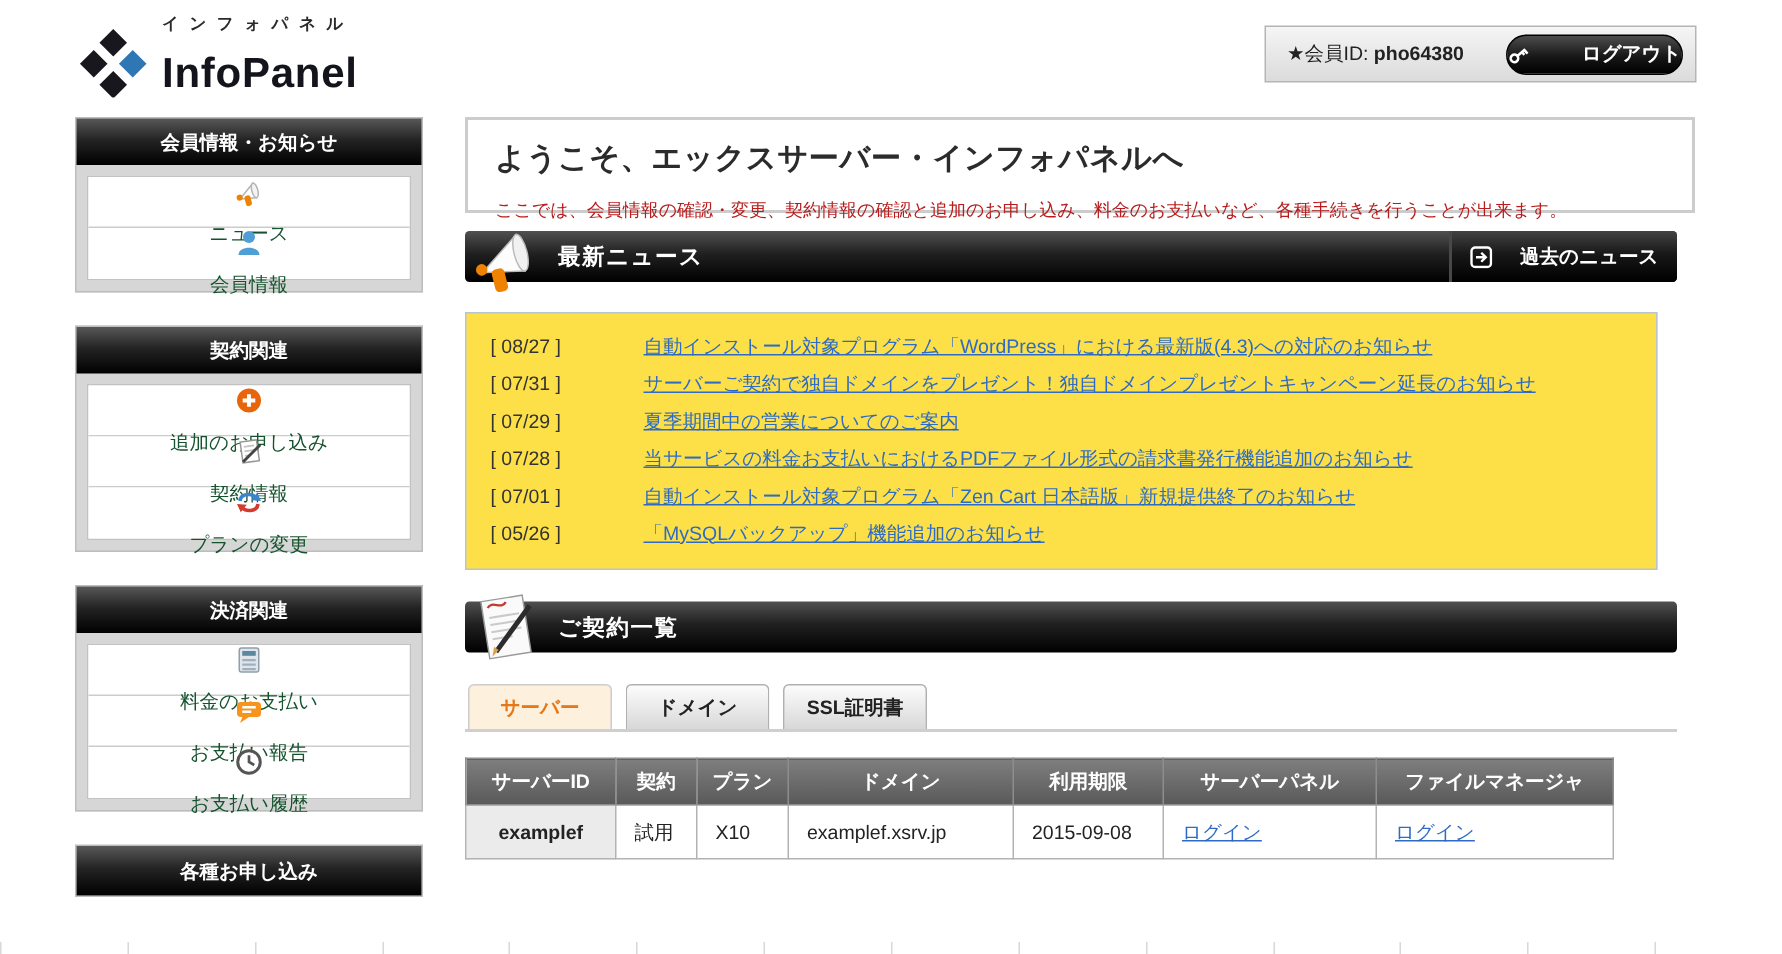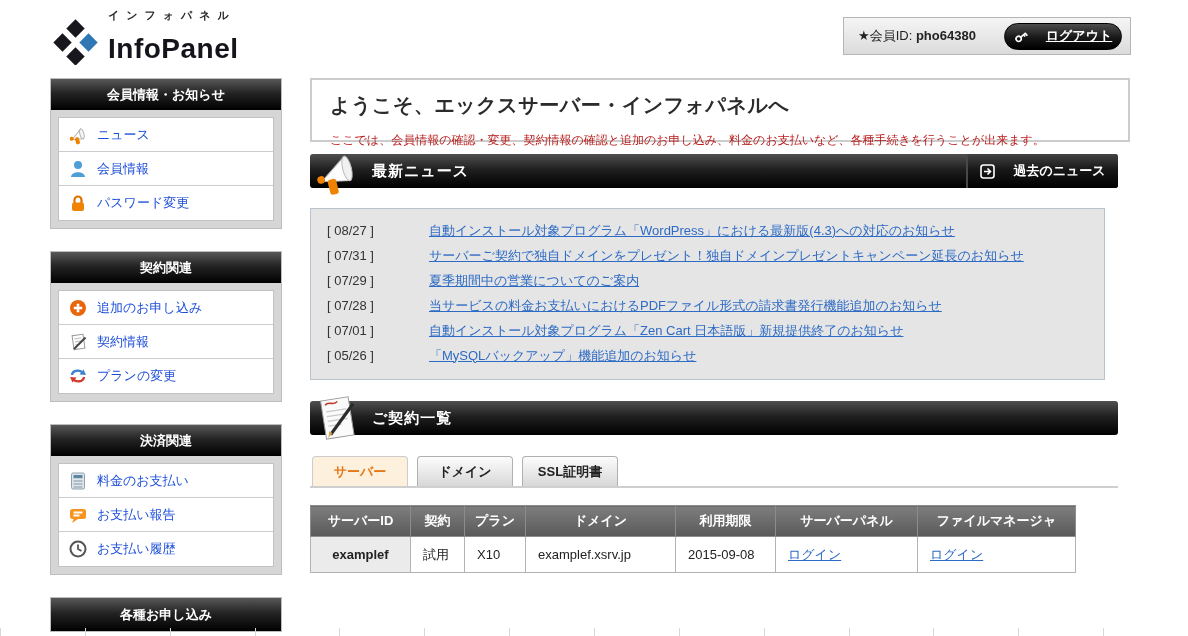"ログアウト" .logout-btn { justify-content: center -> space-between; text-decoration: underline -> none }
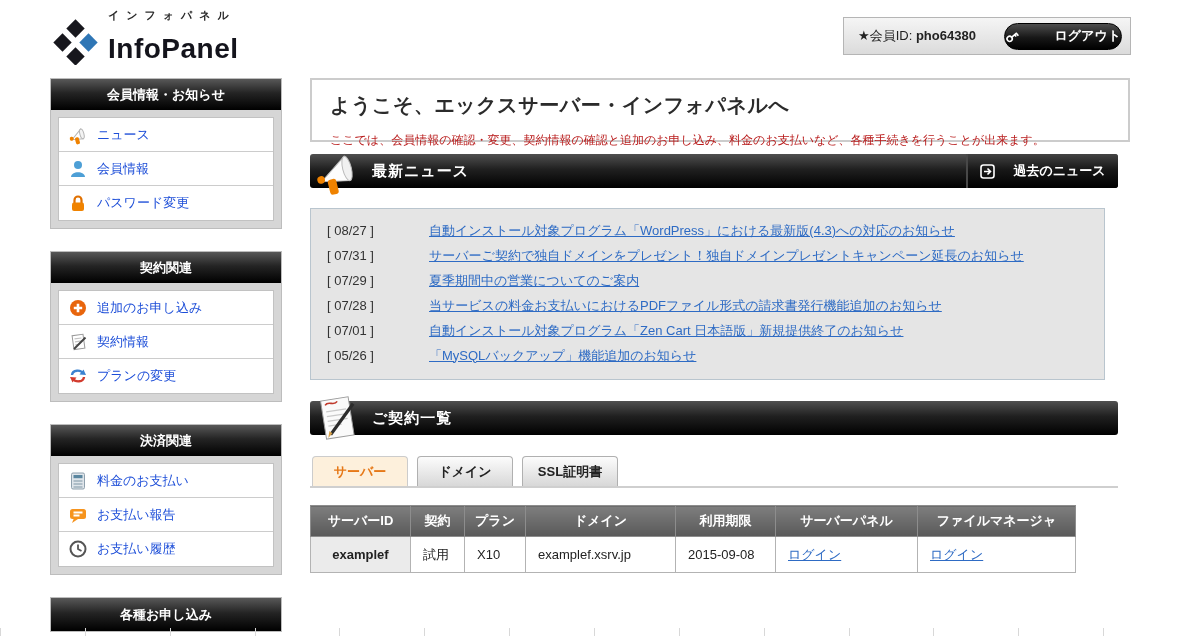"ニュース" .side-item { color: #1d4ed8 -> #14532d; flex-direction: none -> column }
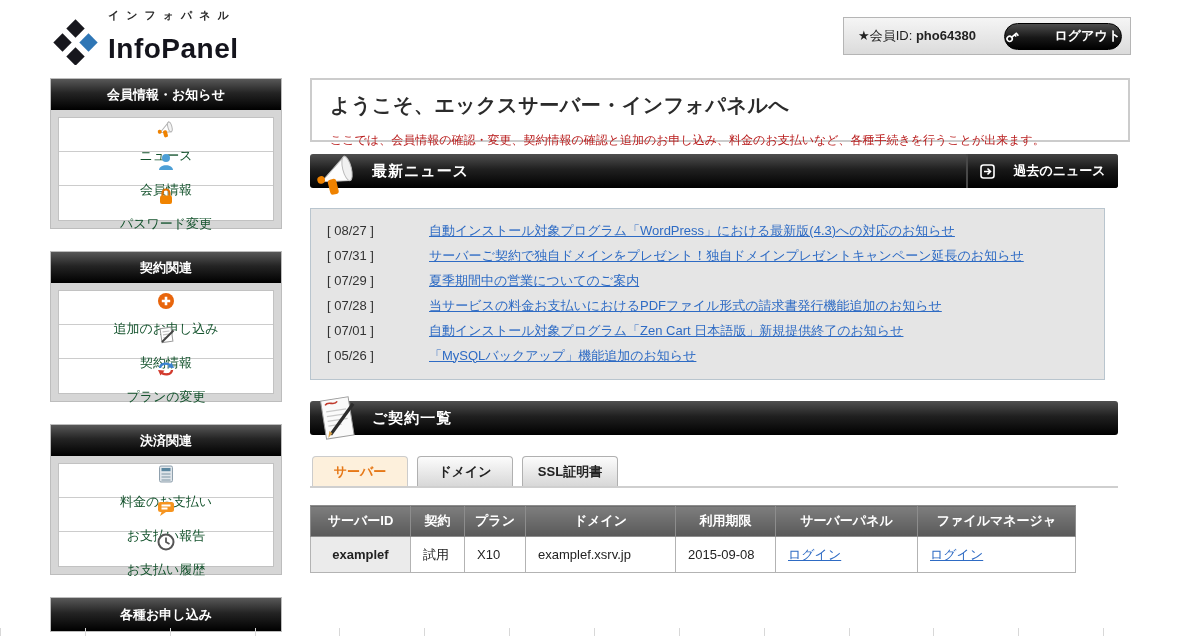"パスワード変更" div.side-item { html: <div> <span> <svg> <path></path> <rect></rect> </svg> </span> <span>パスワード変更</span> </div> -> none }
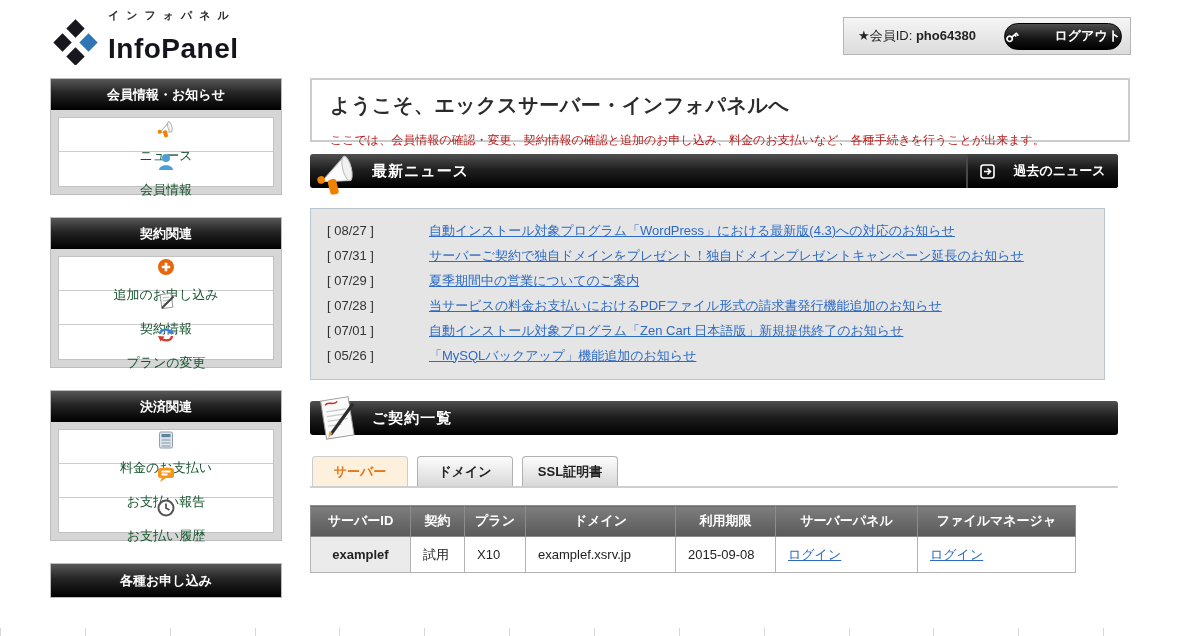"[ 08/27 ]" .news-list { background: #e5e5e5 -> #fde047 }
